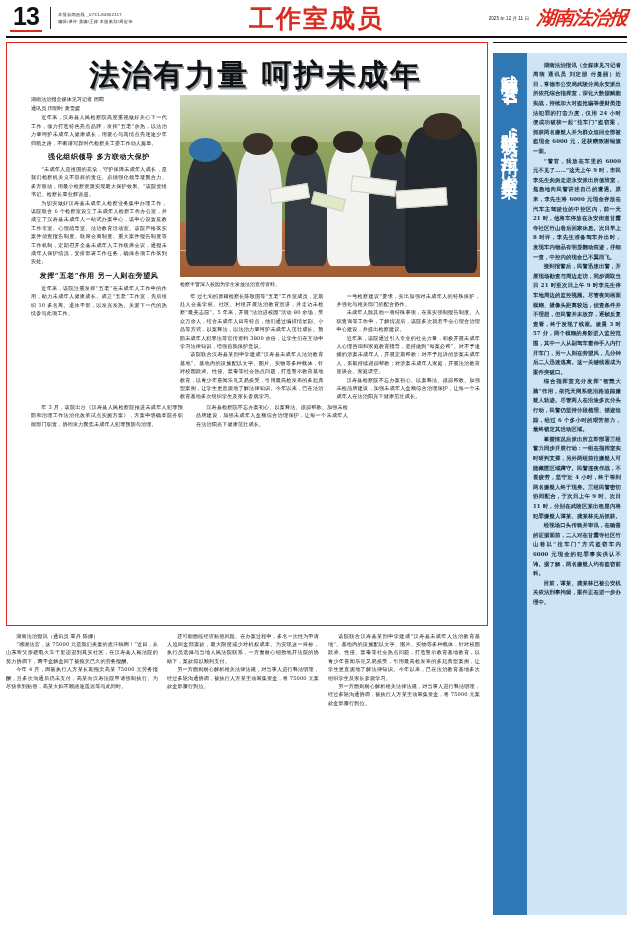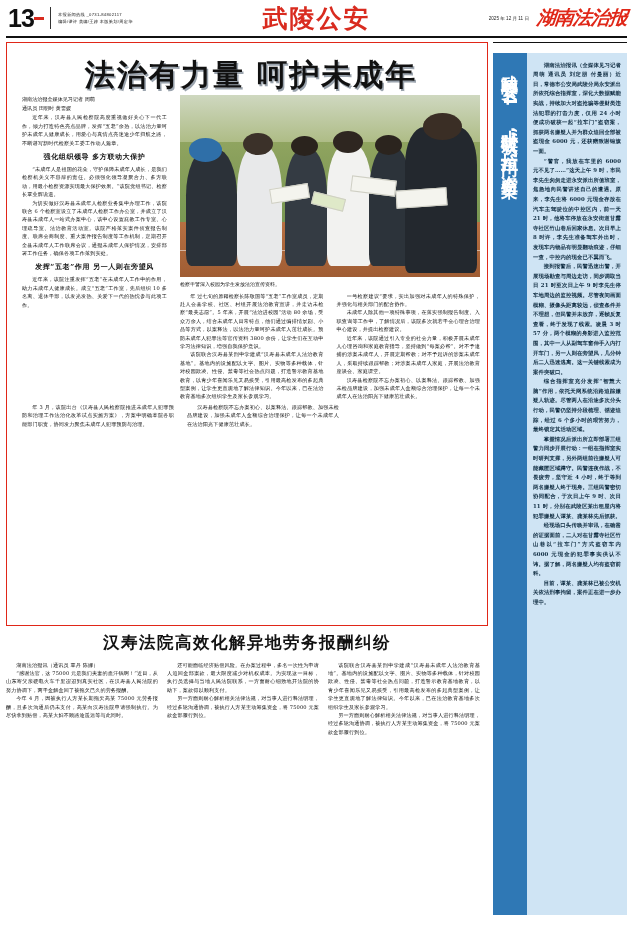"13" .page-no-wrap { flex-direction: row -> column }
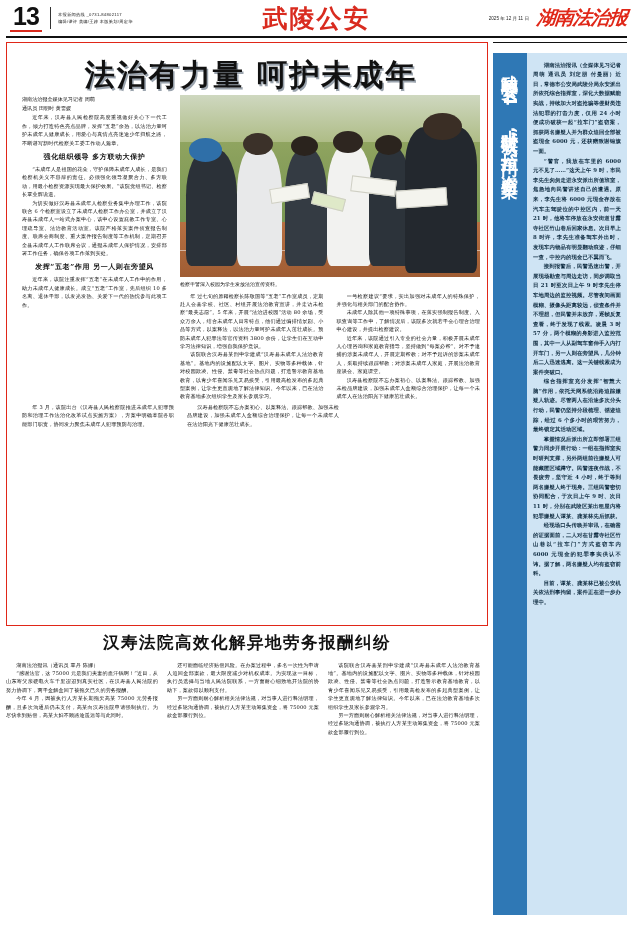"武陵公安" span.mh-title { text: 武陵公安 -> 工作室成员 }
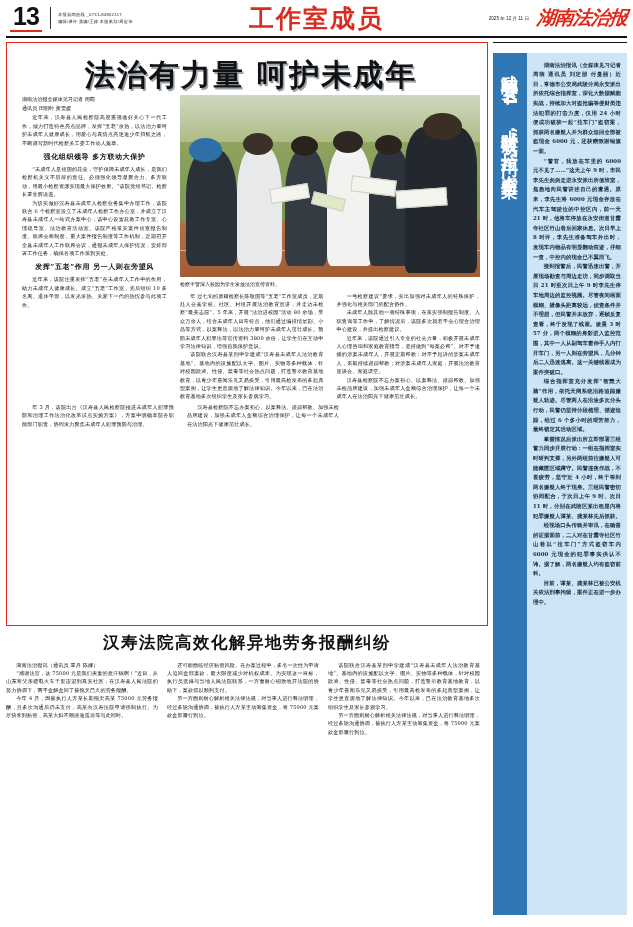"法治有力量 呵护未成年" .feature { padding: 5px 7px 4px 15px -> 5px 7px 4px 24px }
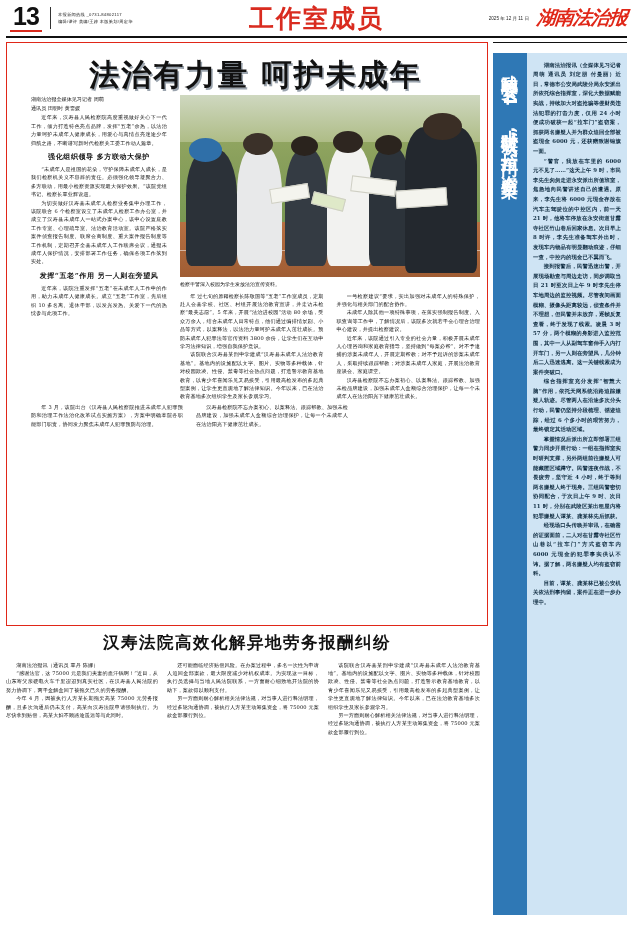"汉寿法院高效化解异地劳务报酬纠纷" div.bottom-headline { html: <div>汉寿法院高效化解异地劳务报酬纠纷</div> -> none }
